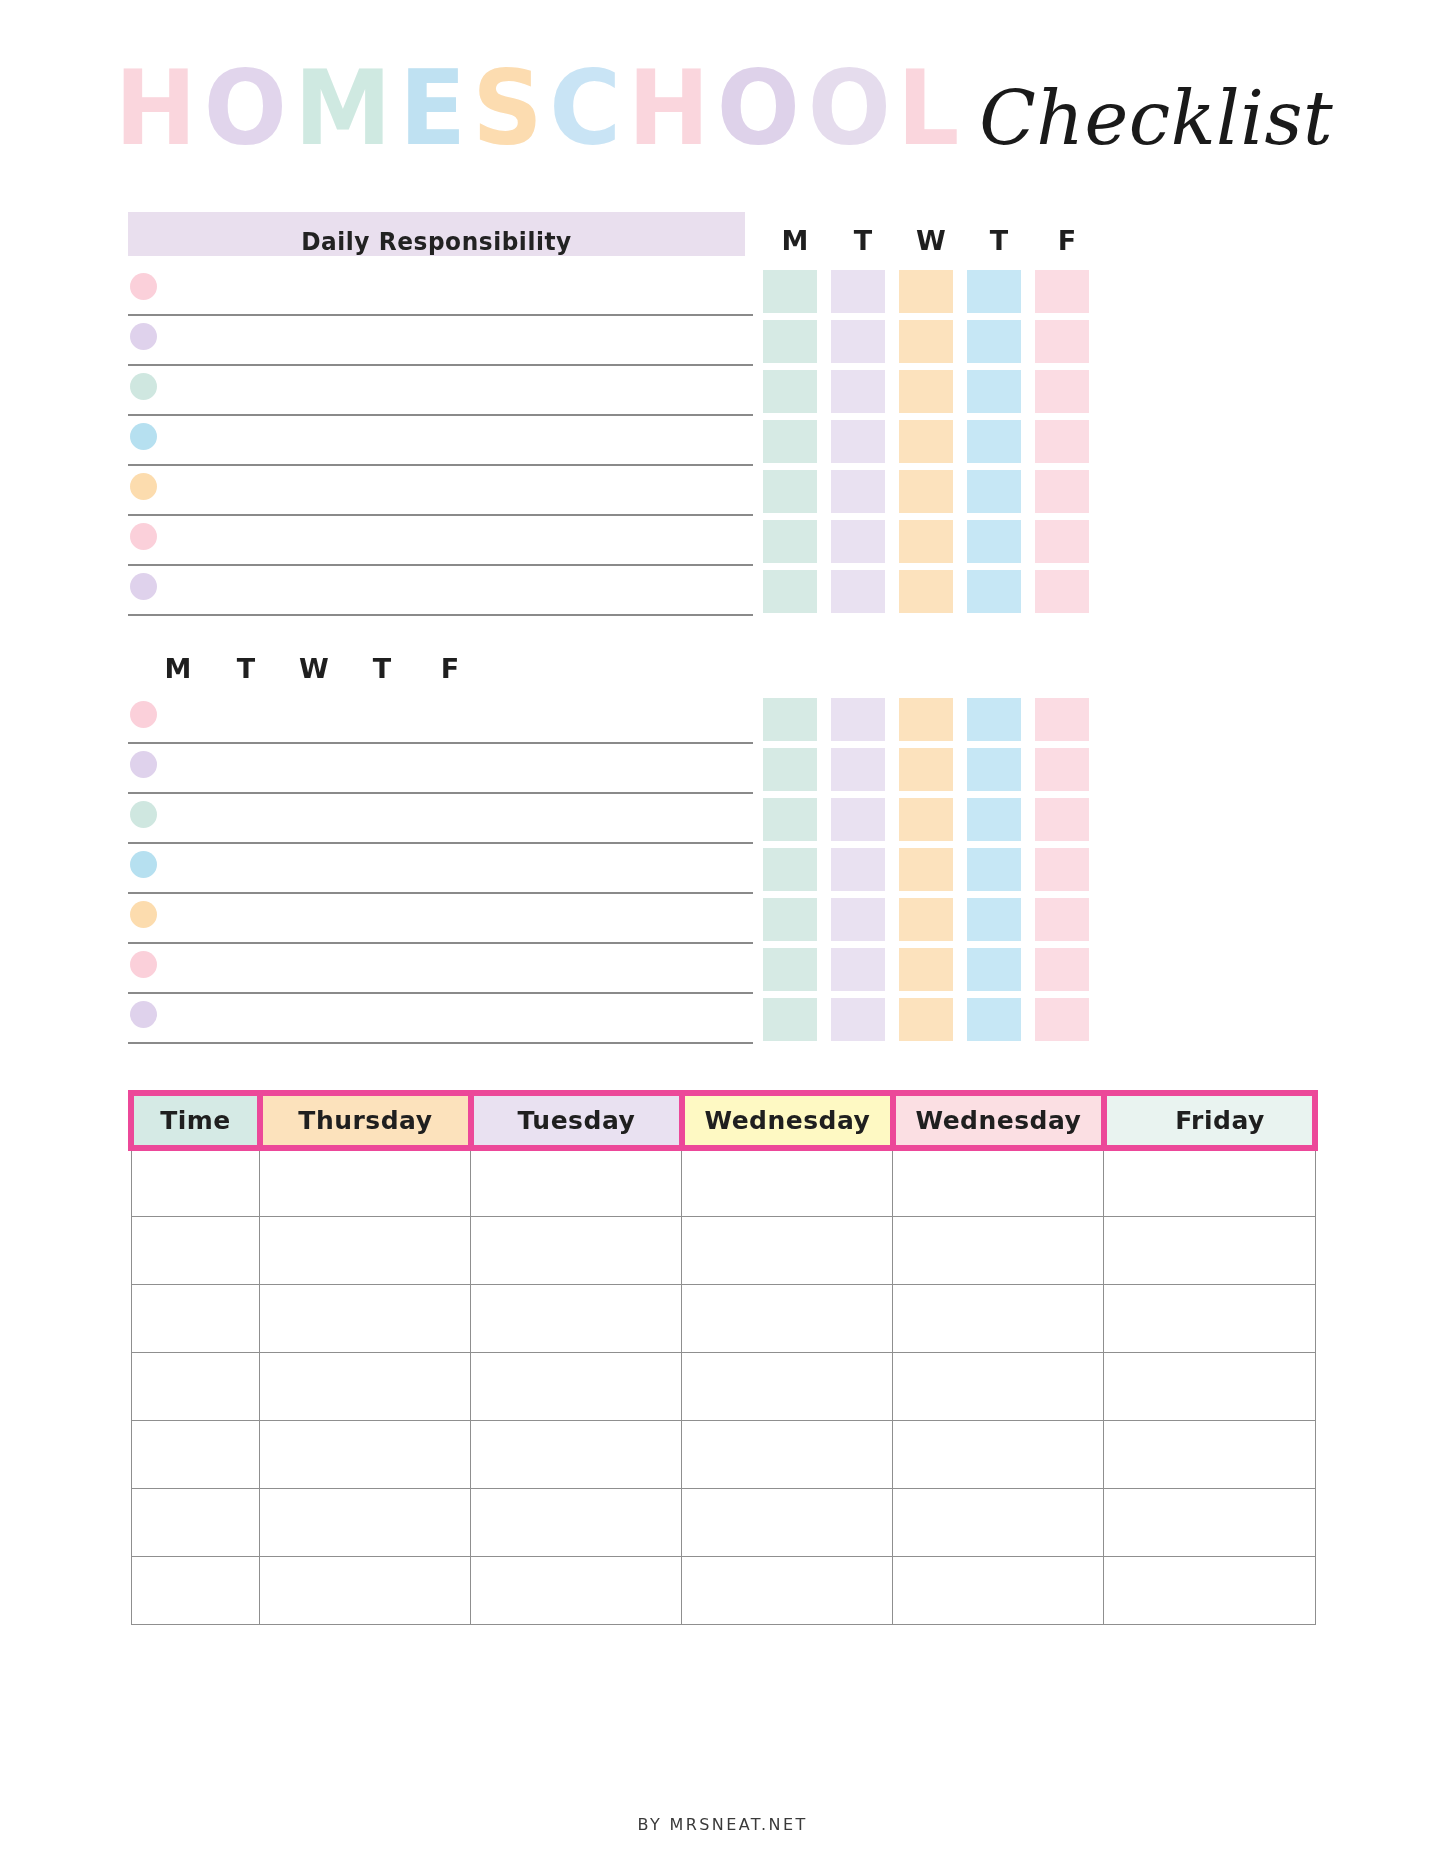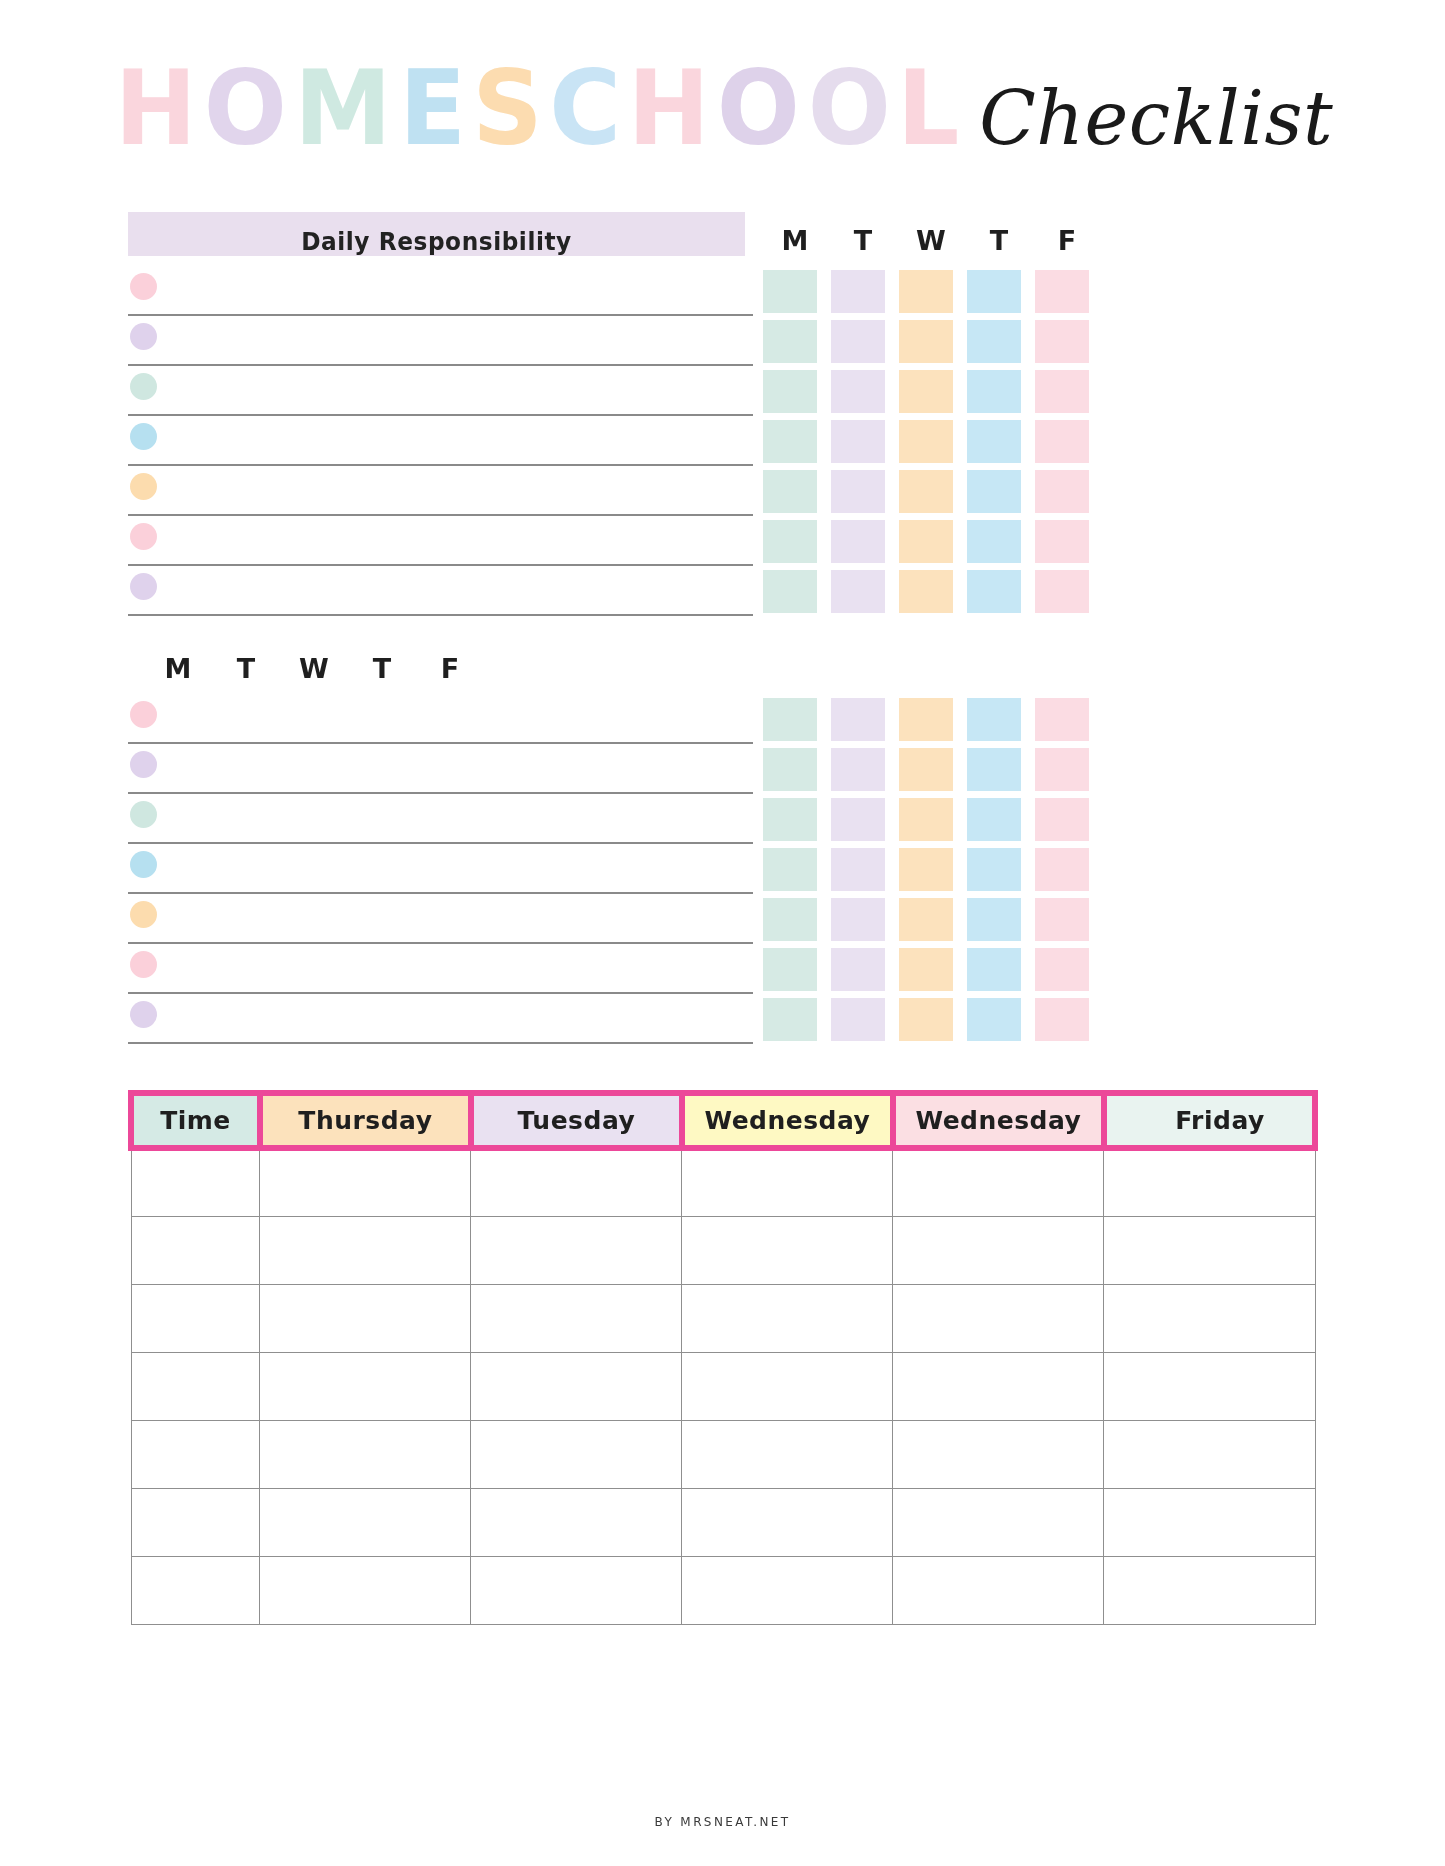"BY MRSNEAT.NET" .footer { font-size: 12px -> 16px }
